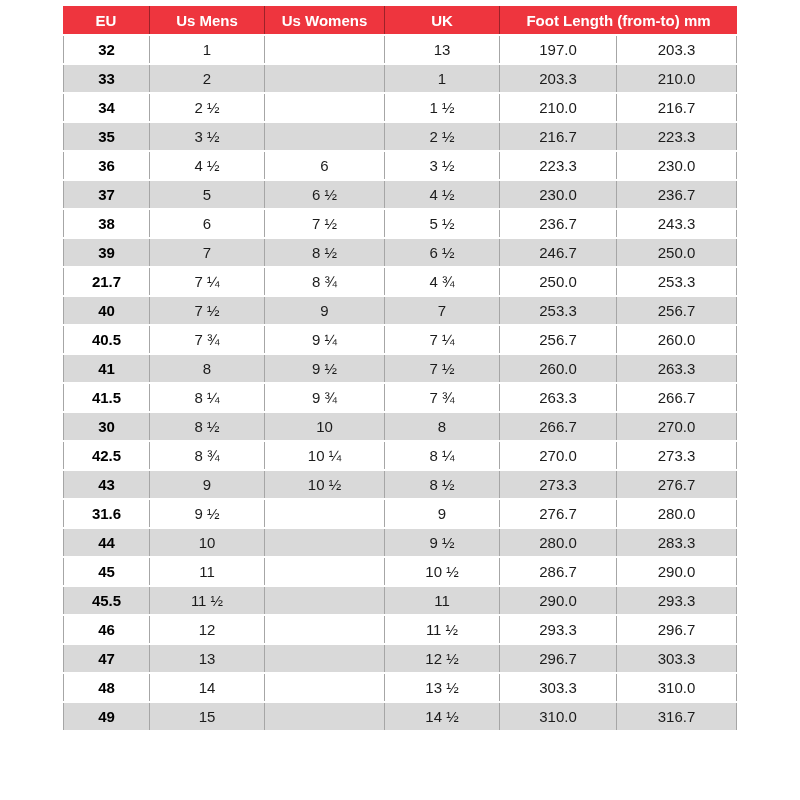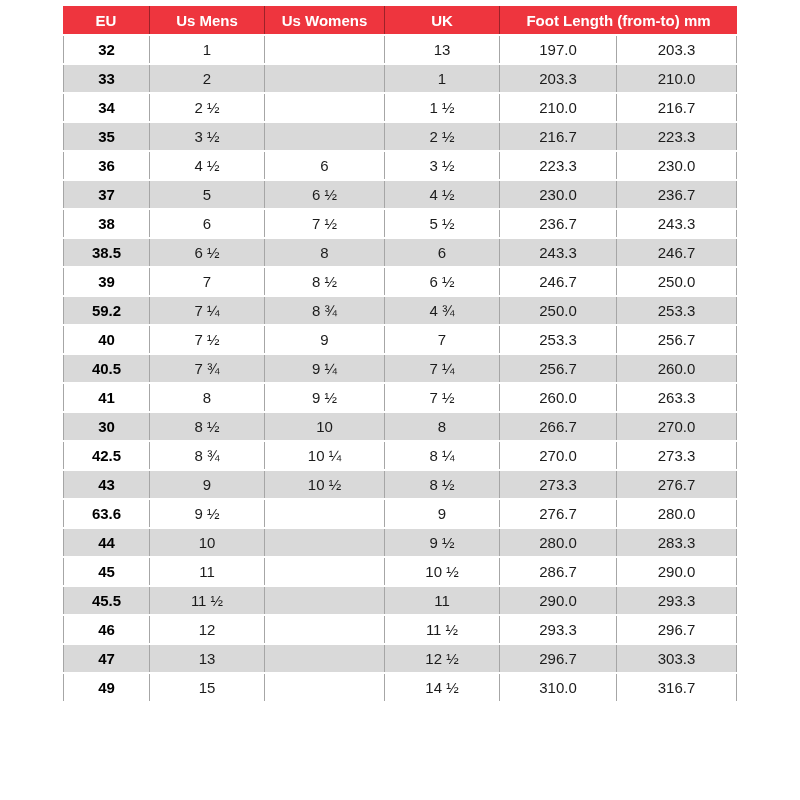"38.5" tr { html: <tr> <td>38.5</td> <td>6 ½</td> <td>8</td> <td>6</td> <td>243.3</td> <td>246.7</td> </tr> -> none }
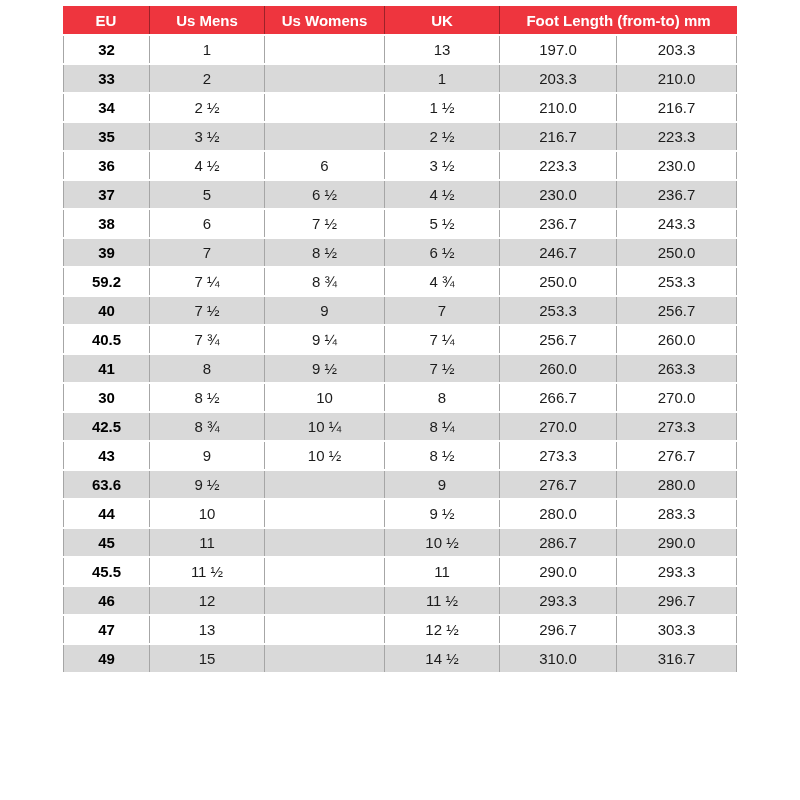"59.2" td.eu { text: 59.2 -> 21.7 }
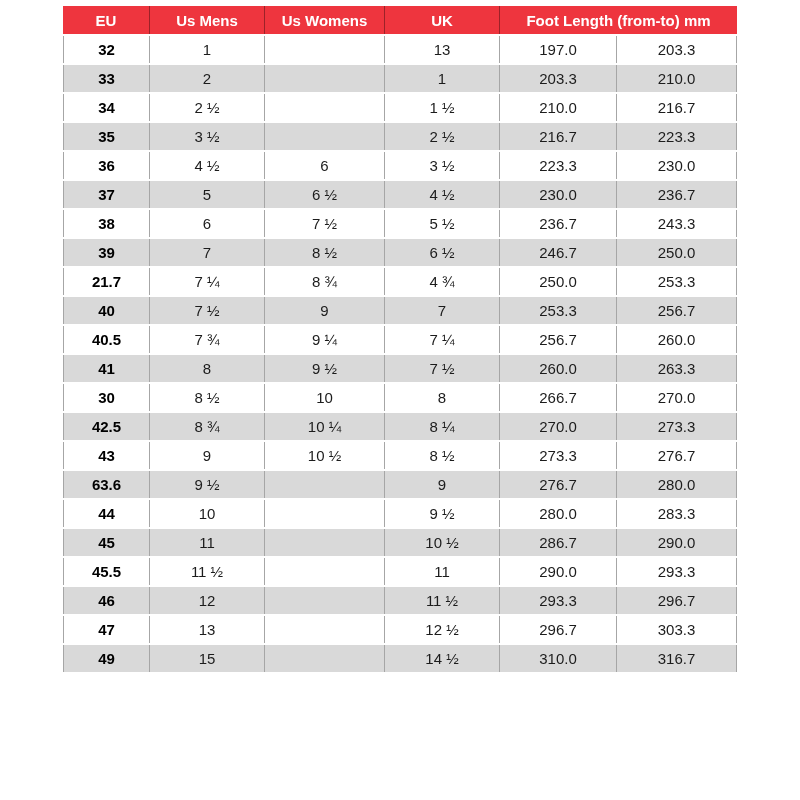"41.5" tr { html: none -> <tr> <td>41.5</td> <td>8 ¼</td> <td>9 ¾</td> <td>7 ¾</td> <td>263.3</td> <td>266.7</td> </tr> }
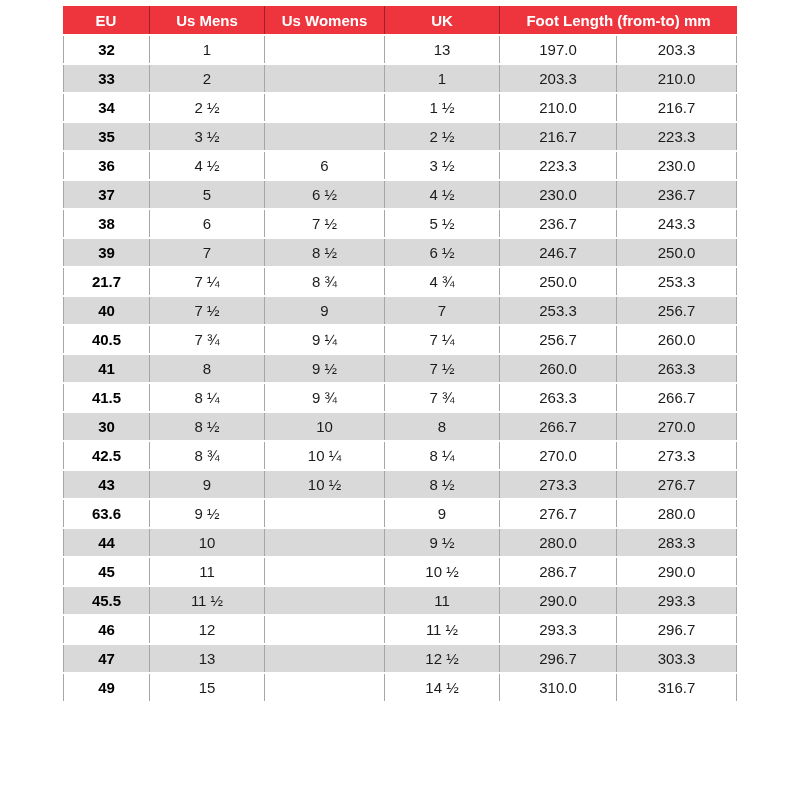"63.6" td.eu { text: 63.6 -> 31.6 }
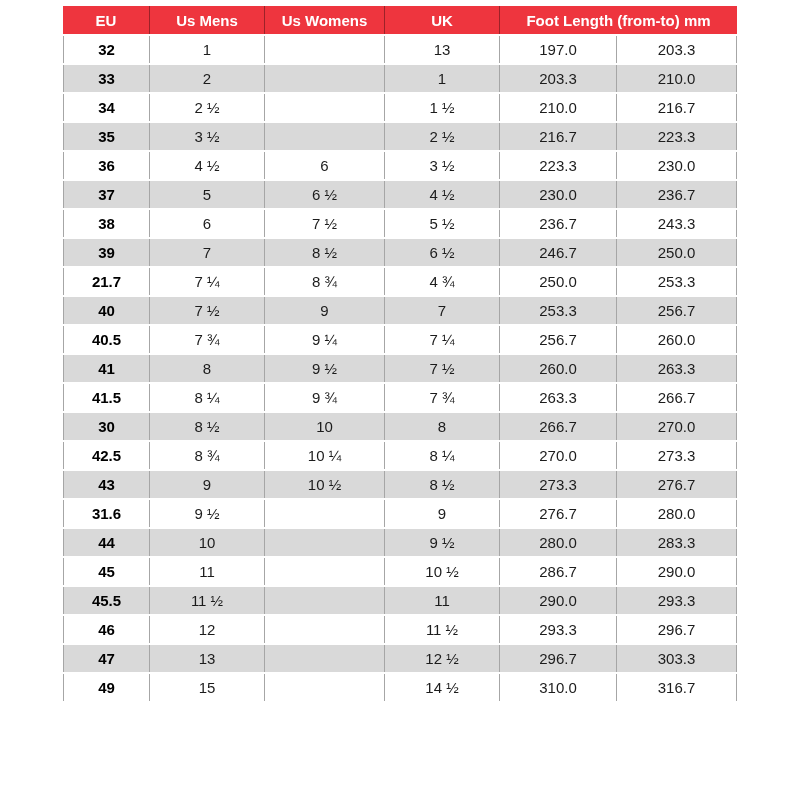"48" tr { html: none -> <tr> <td>48</td> <td>14</td> <td></td> <td>13 ½</td> <td>303.3</td> <td>310.0</td> </tr> }
